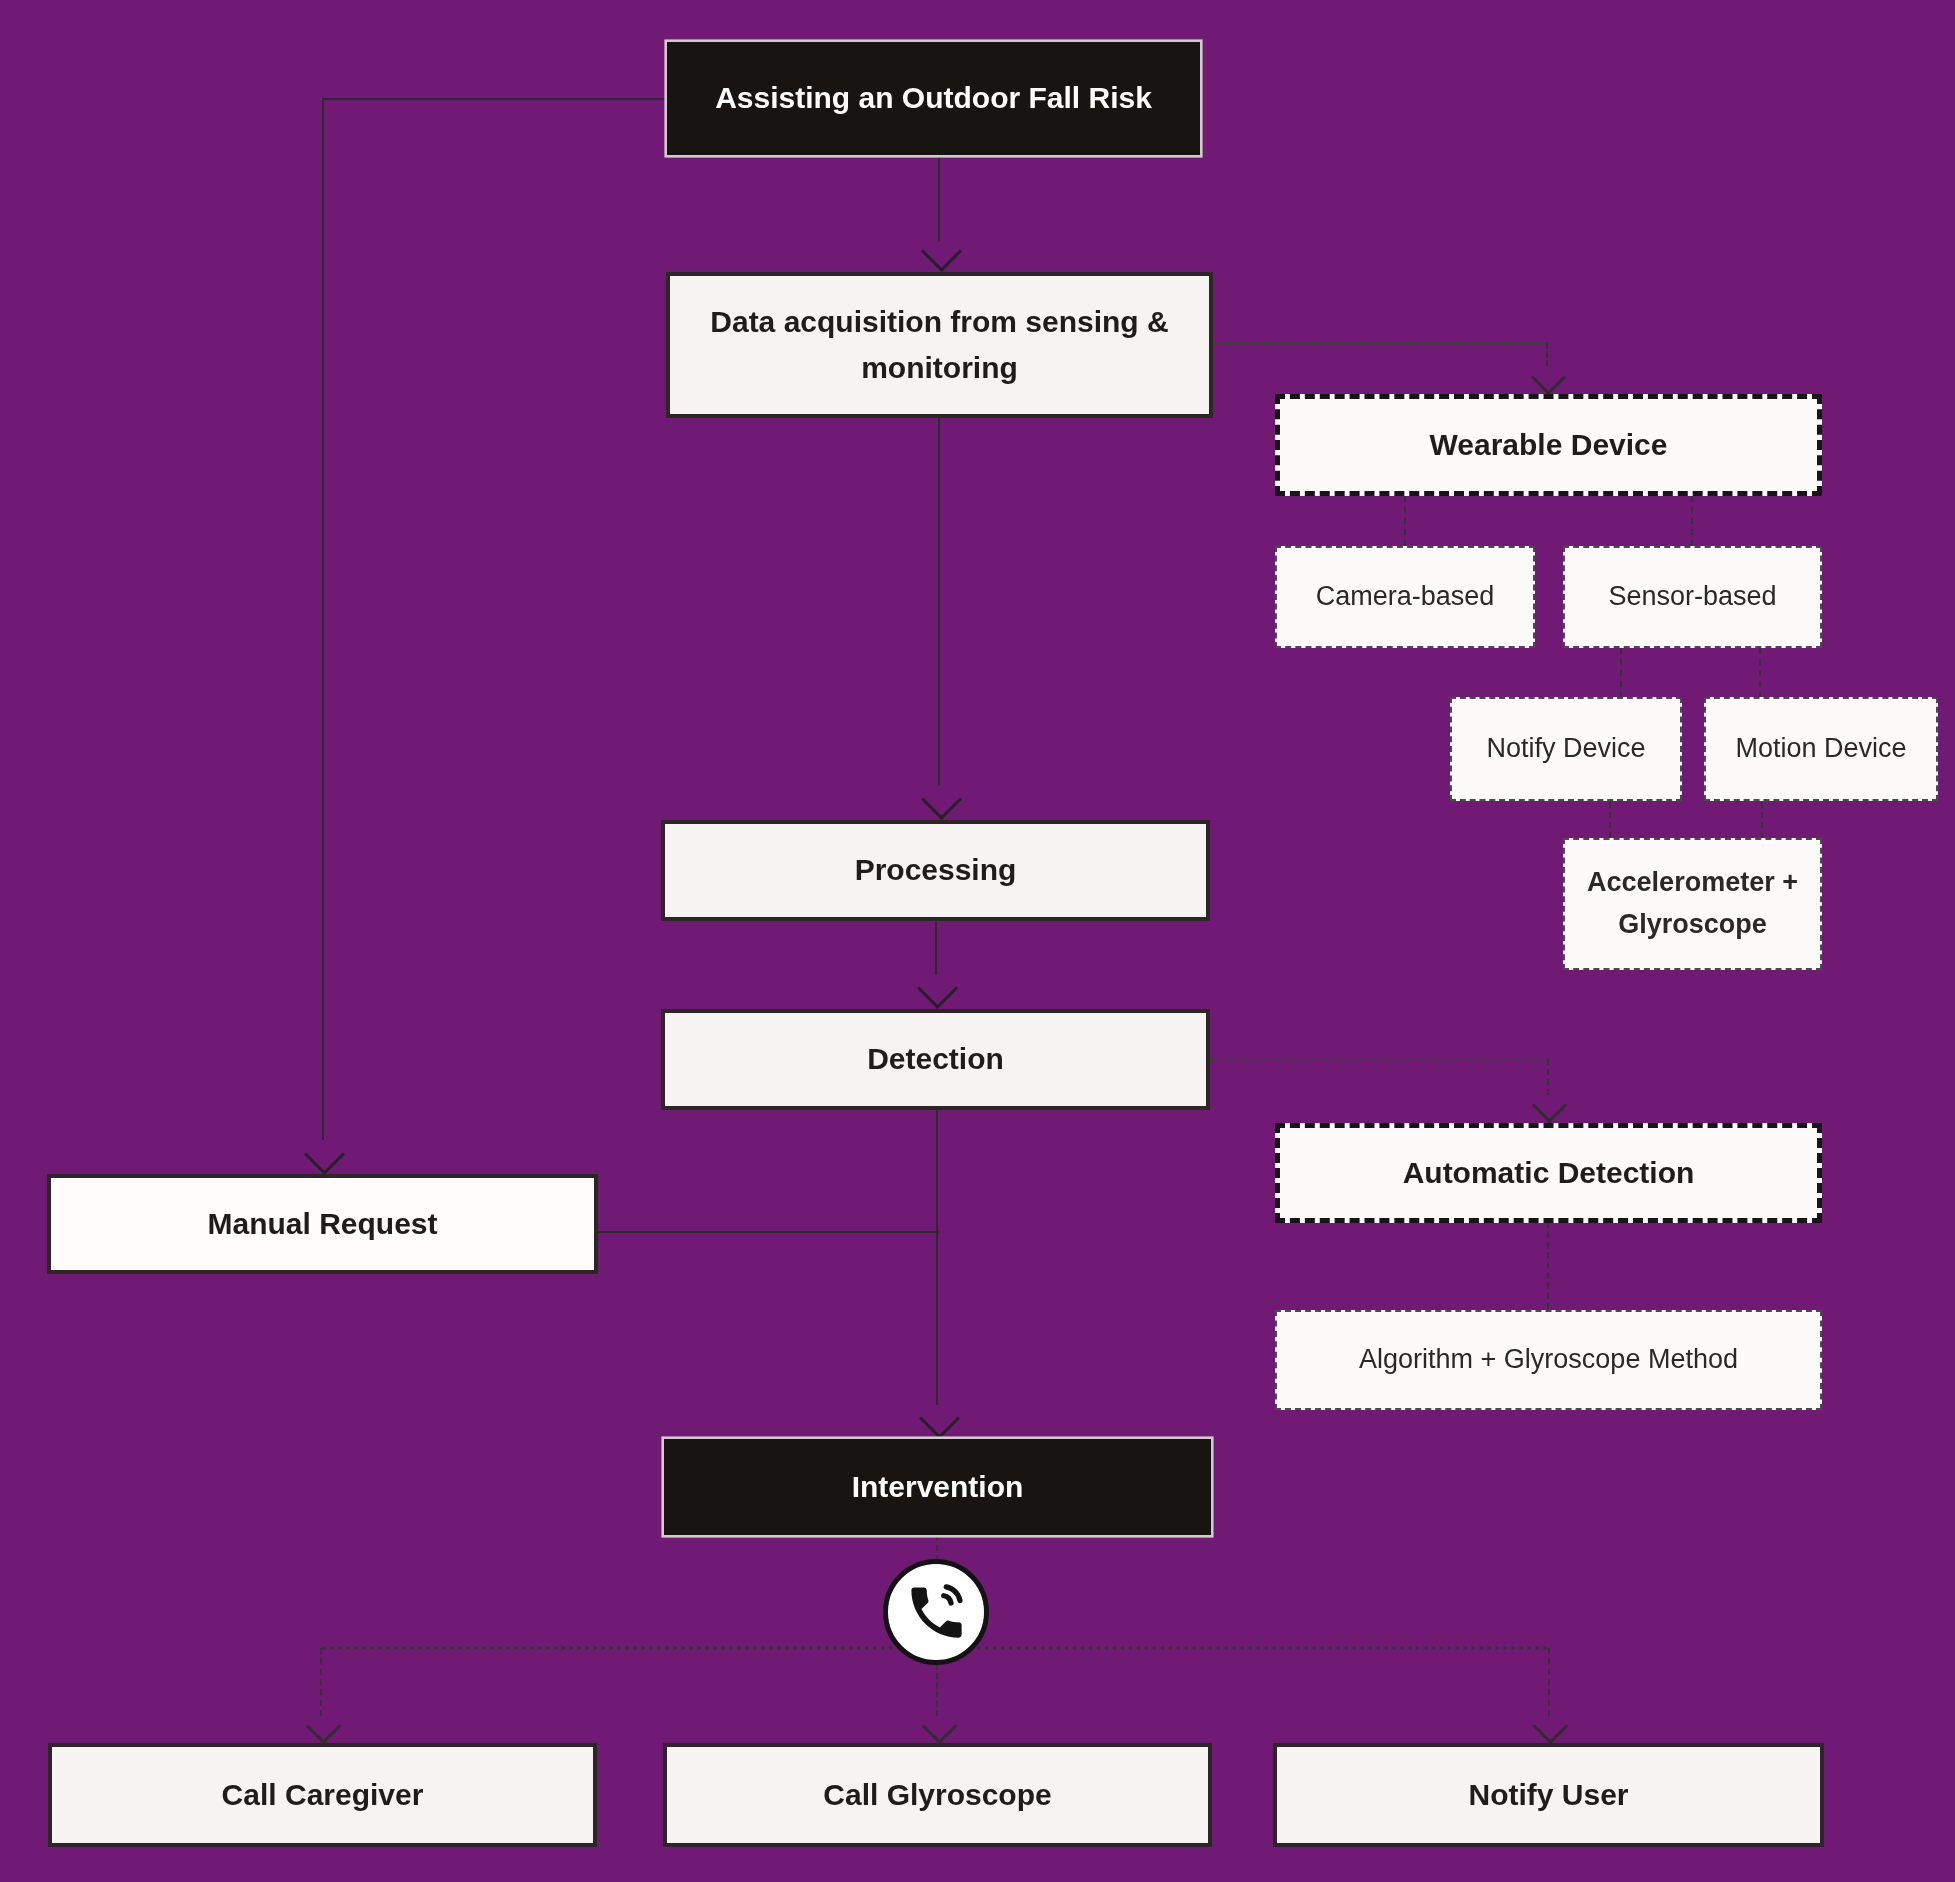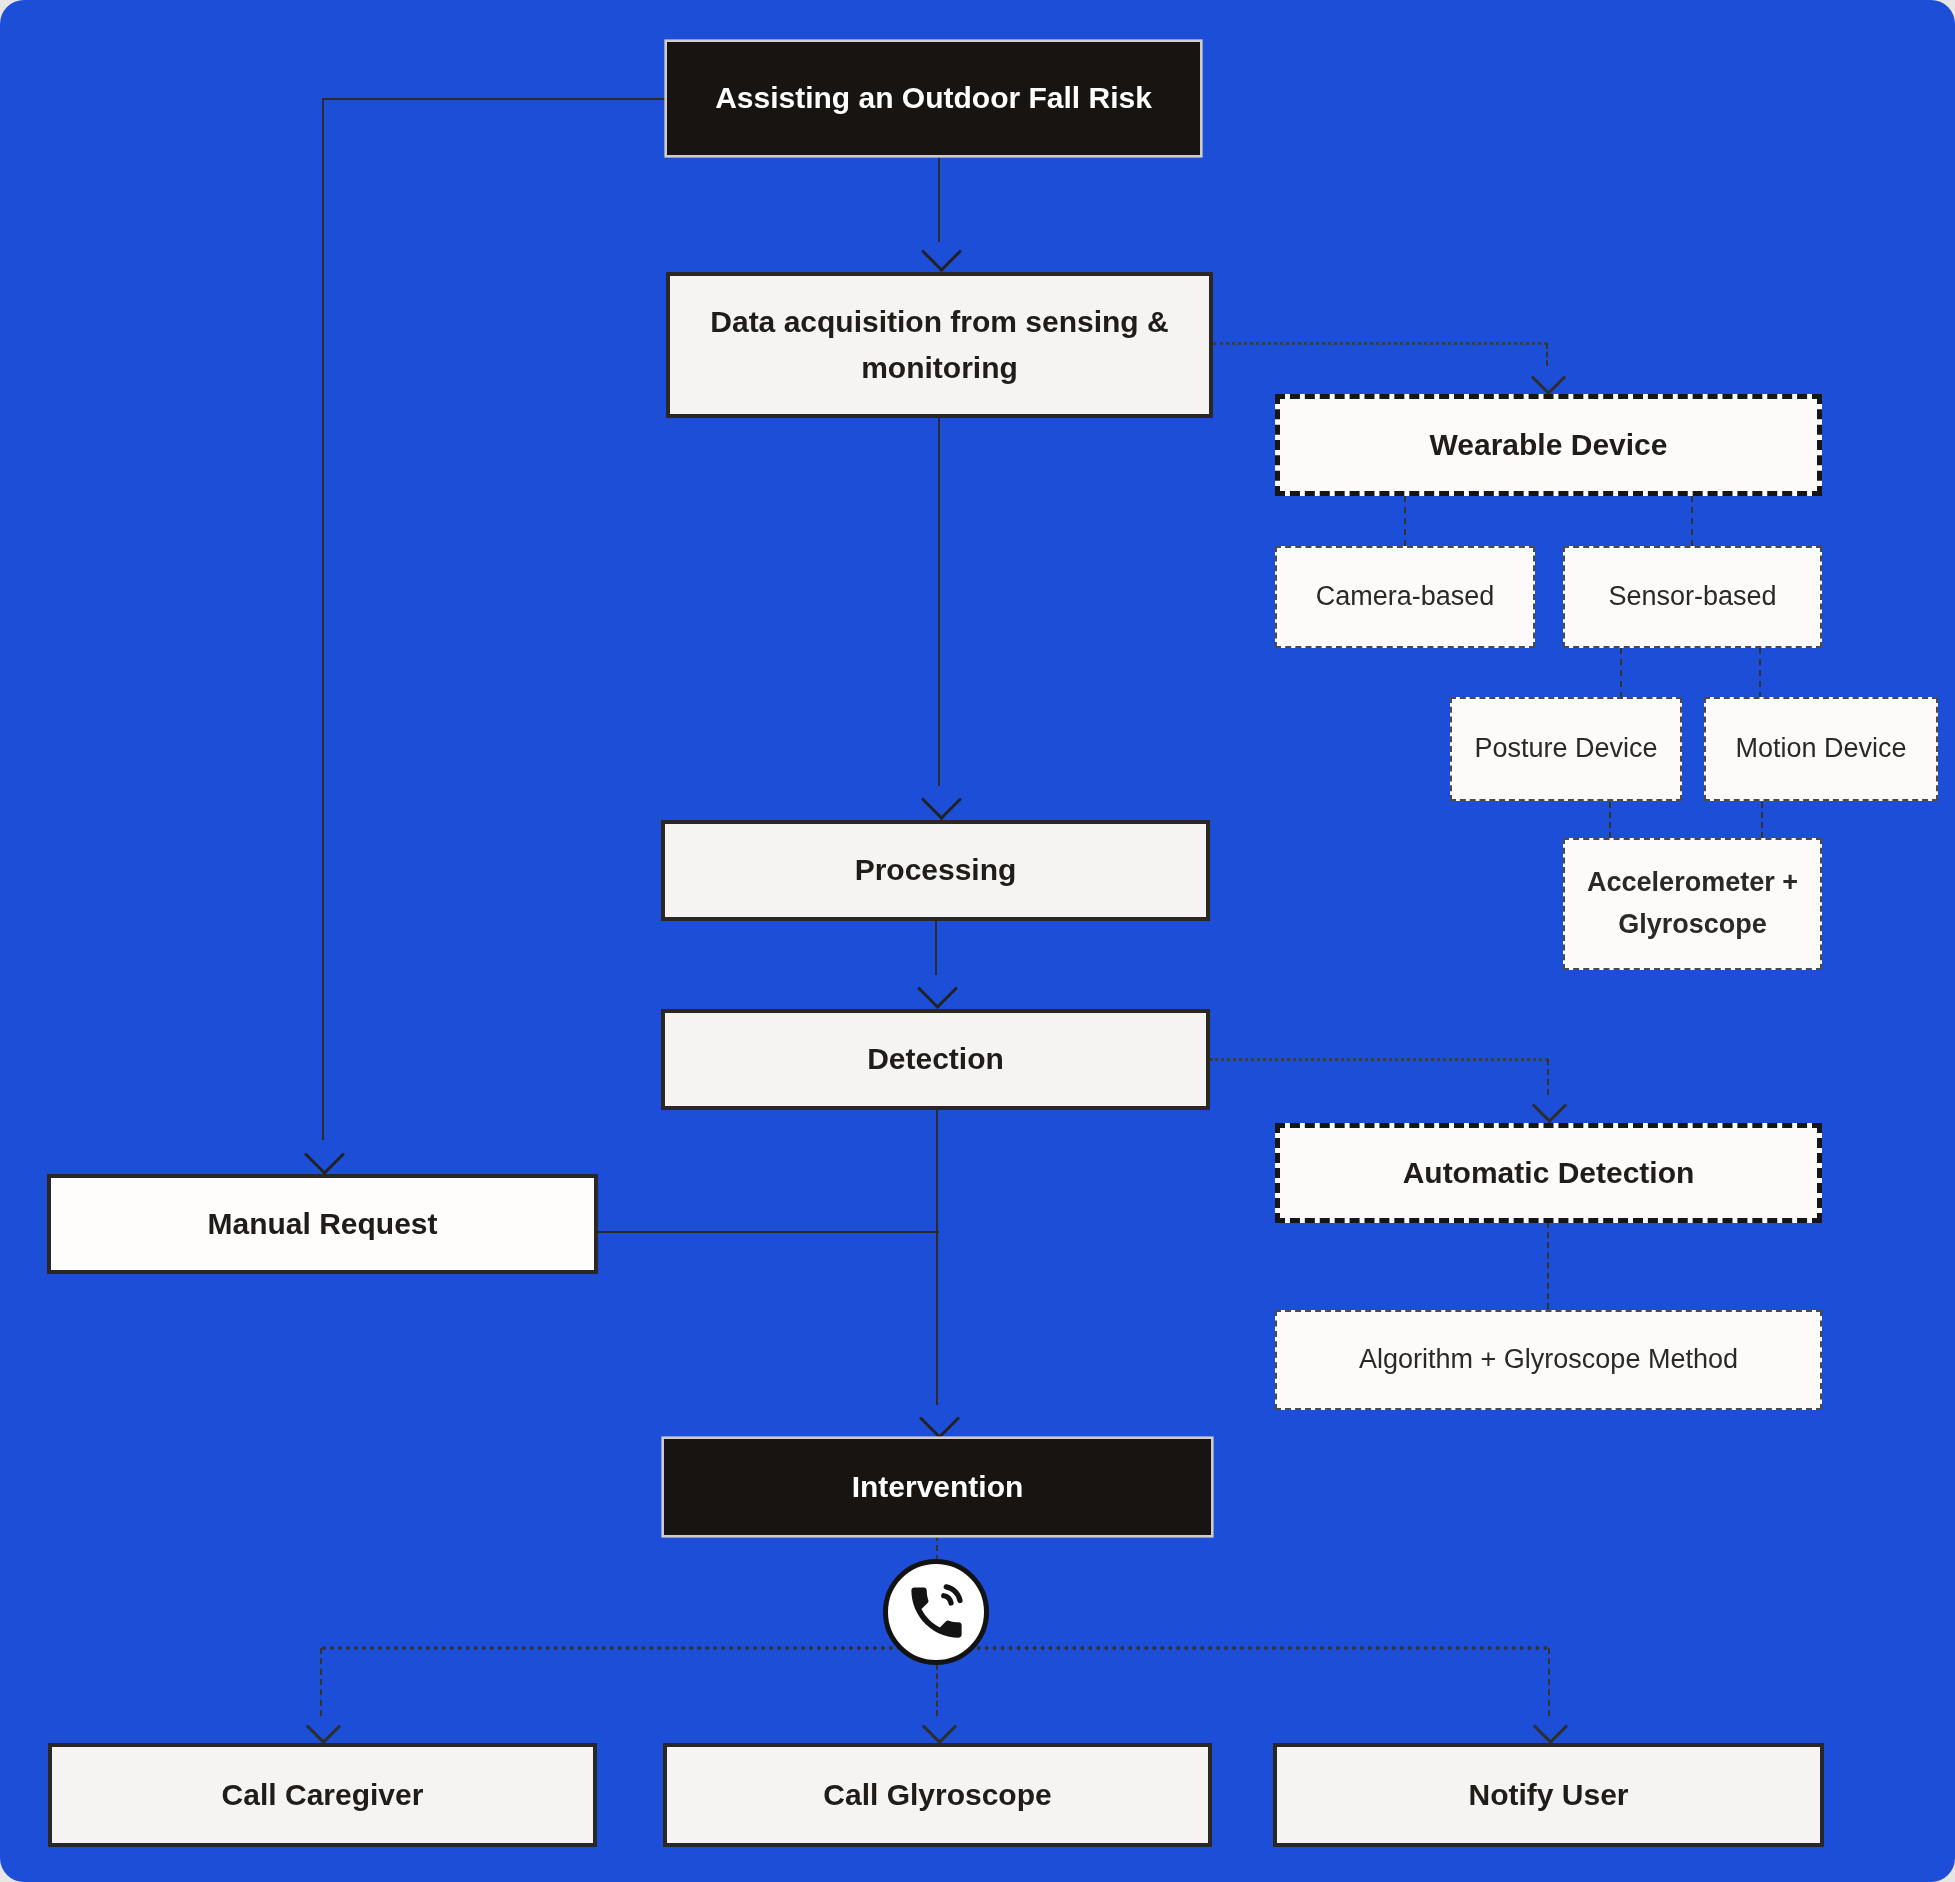"Assisting an Outdoor Fall Risk" .canvas { background: #1d4ed8 -> #701a75; border-radius: 24px -> none }
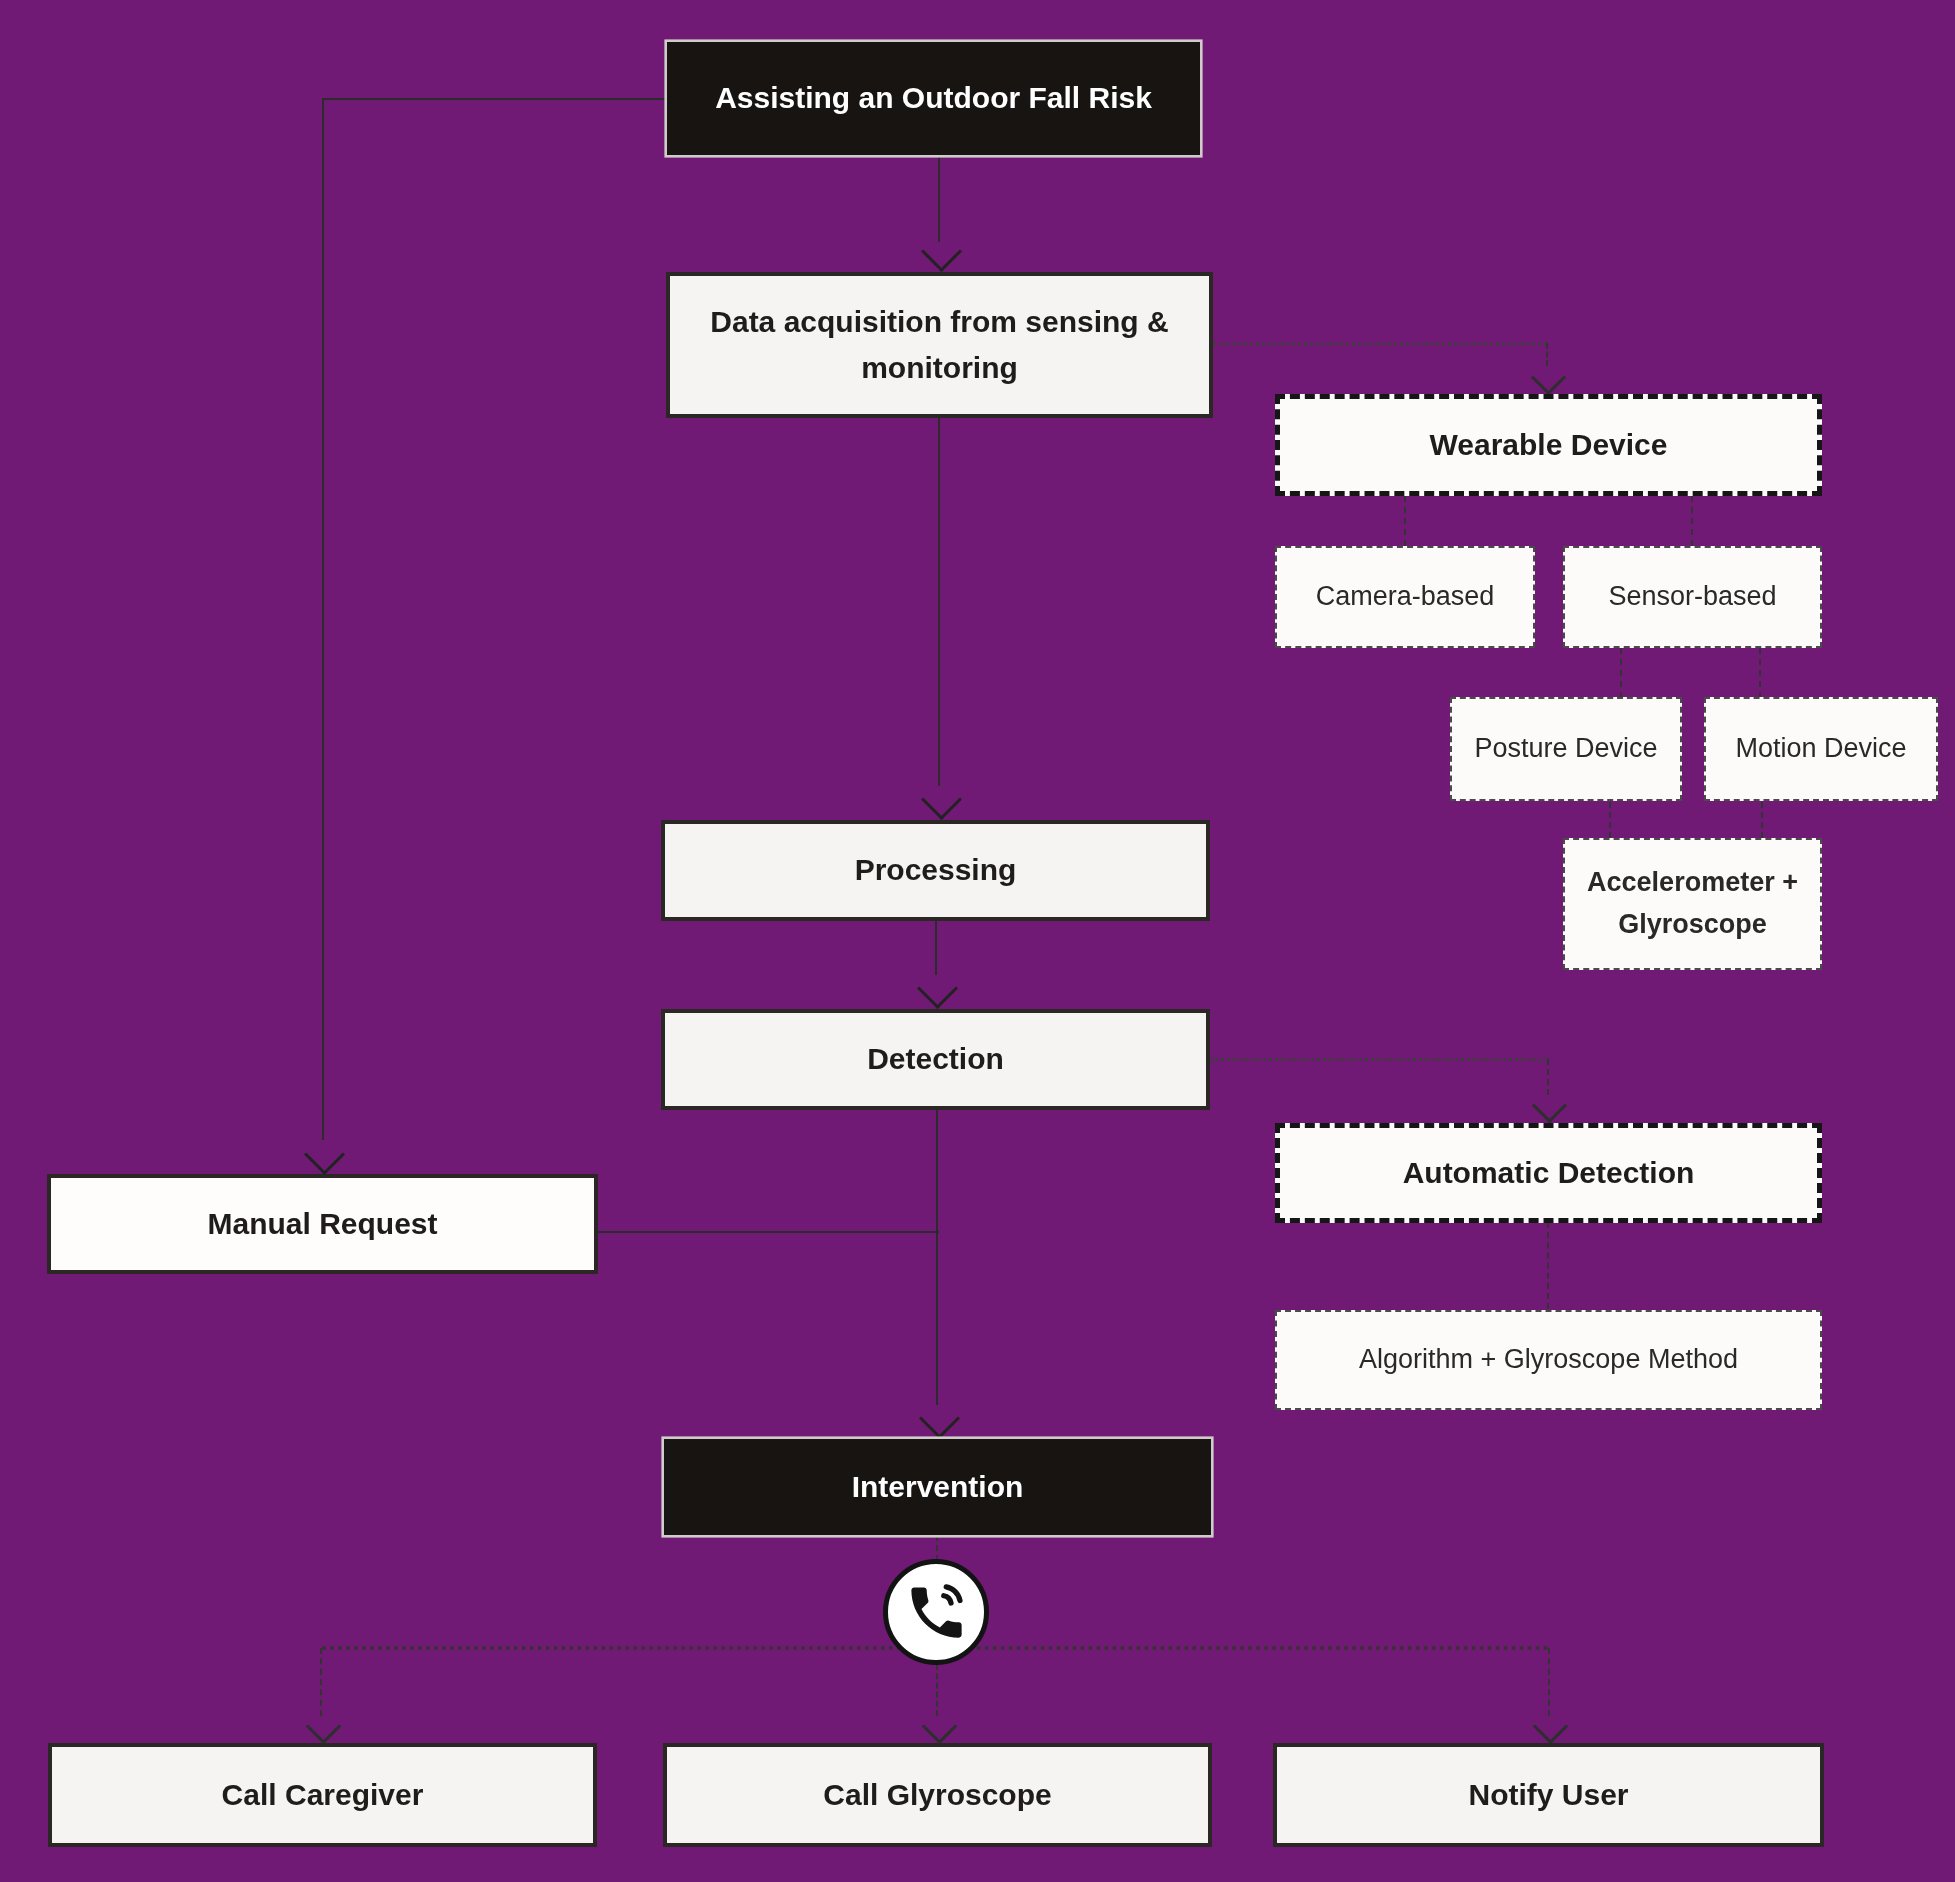"Posture Device" span { text: Posture -> Notify }
